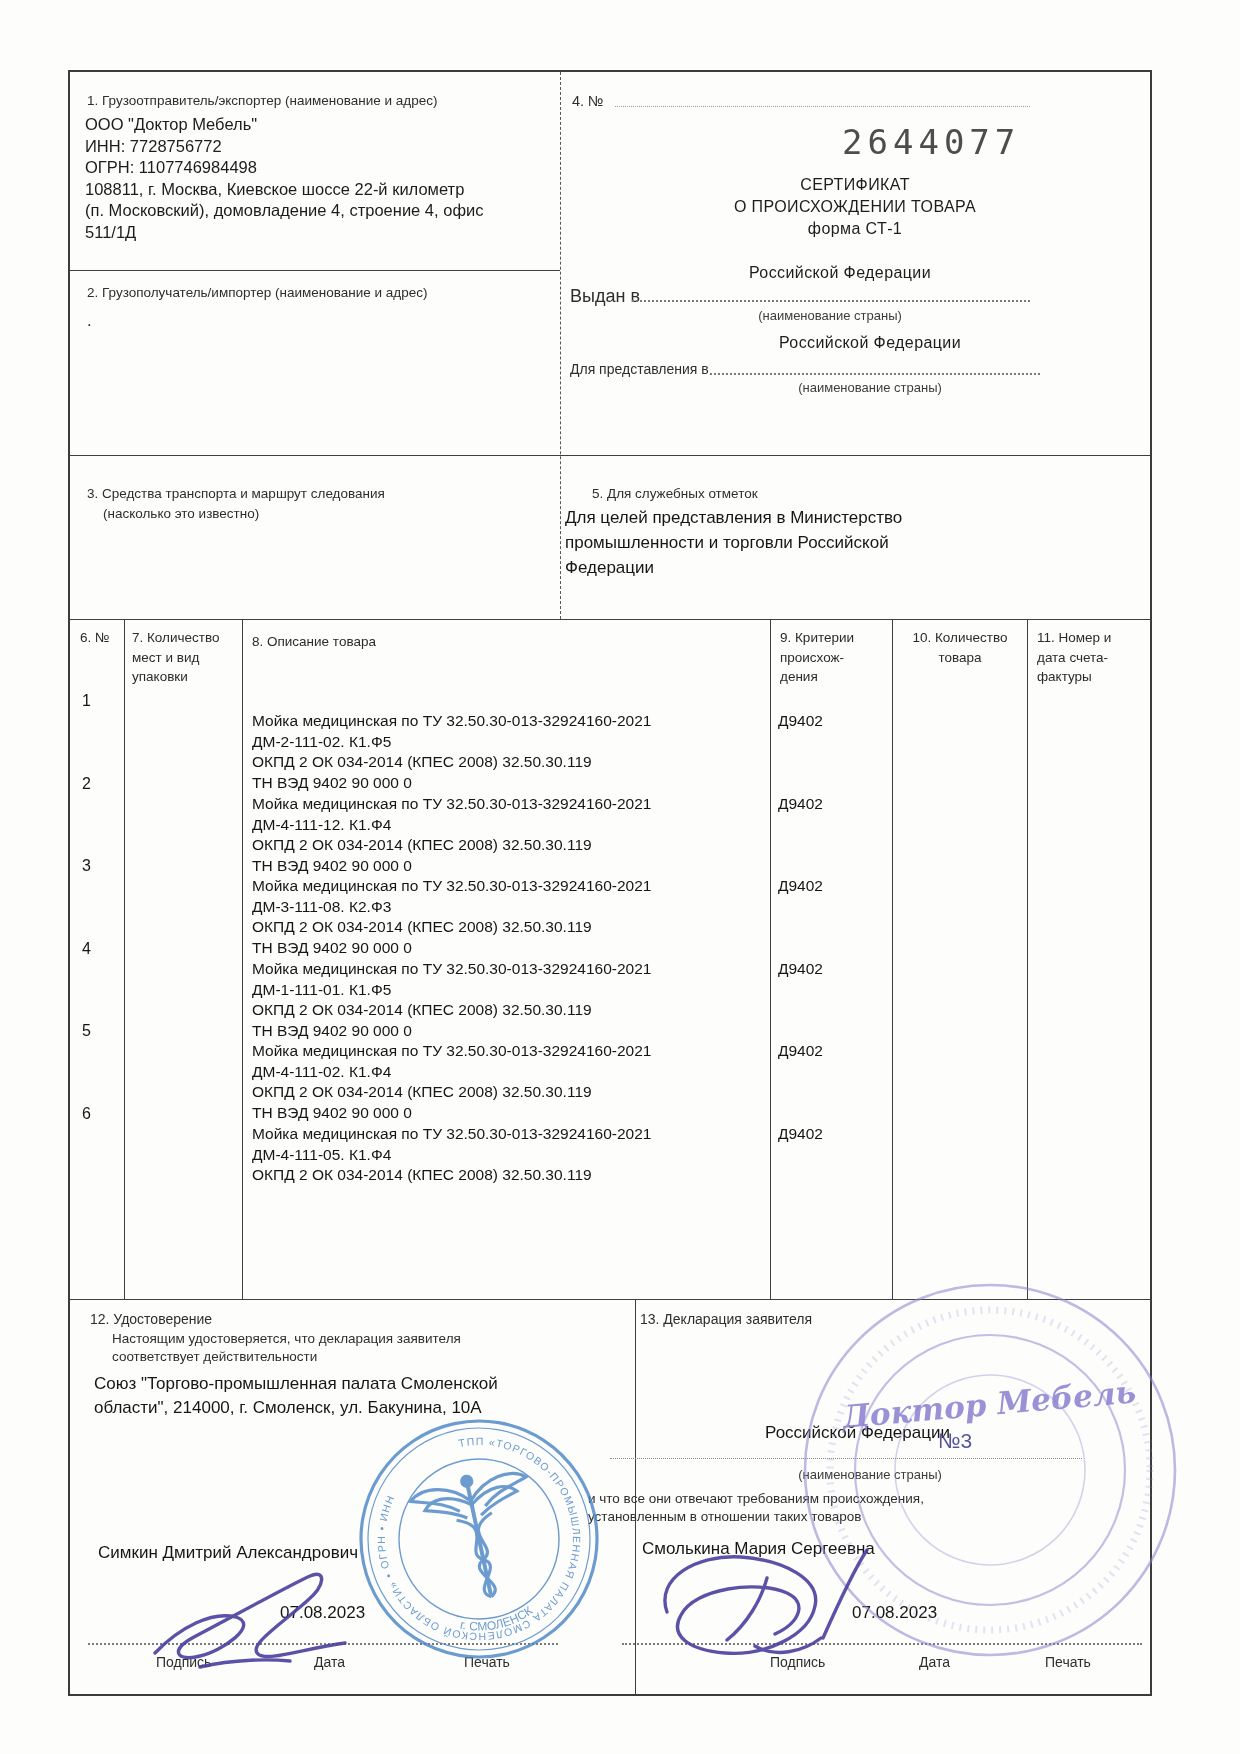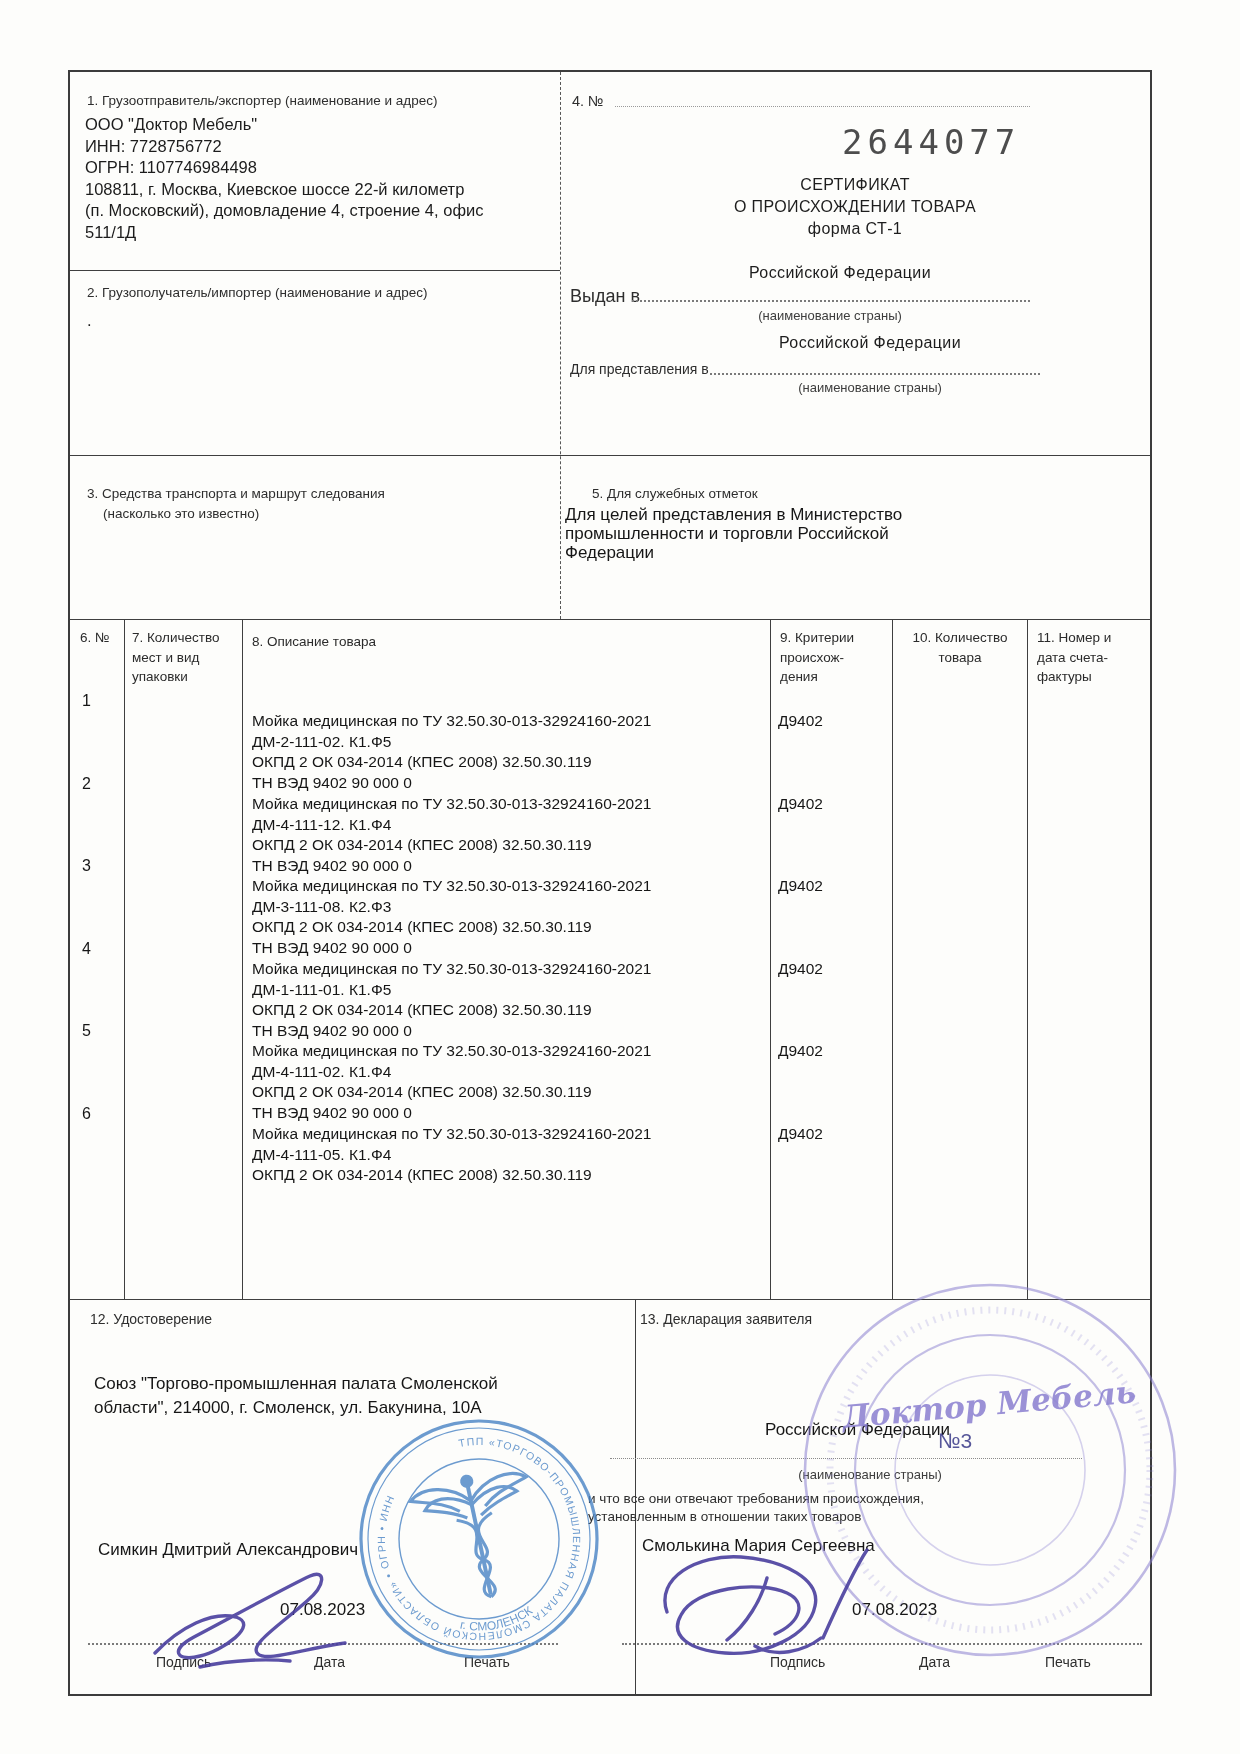"Для целей представления в Министерство" .big { line-height: 19px -> 25px }
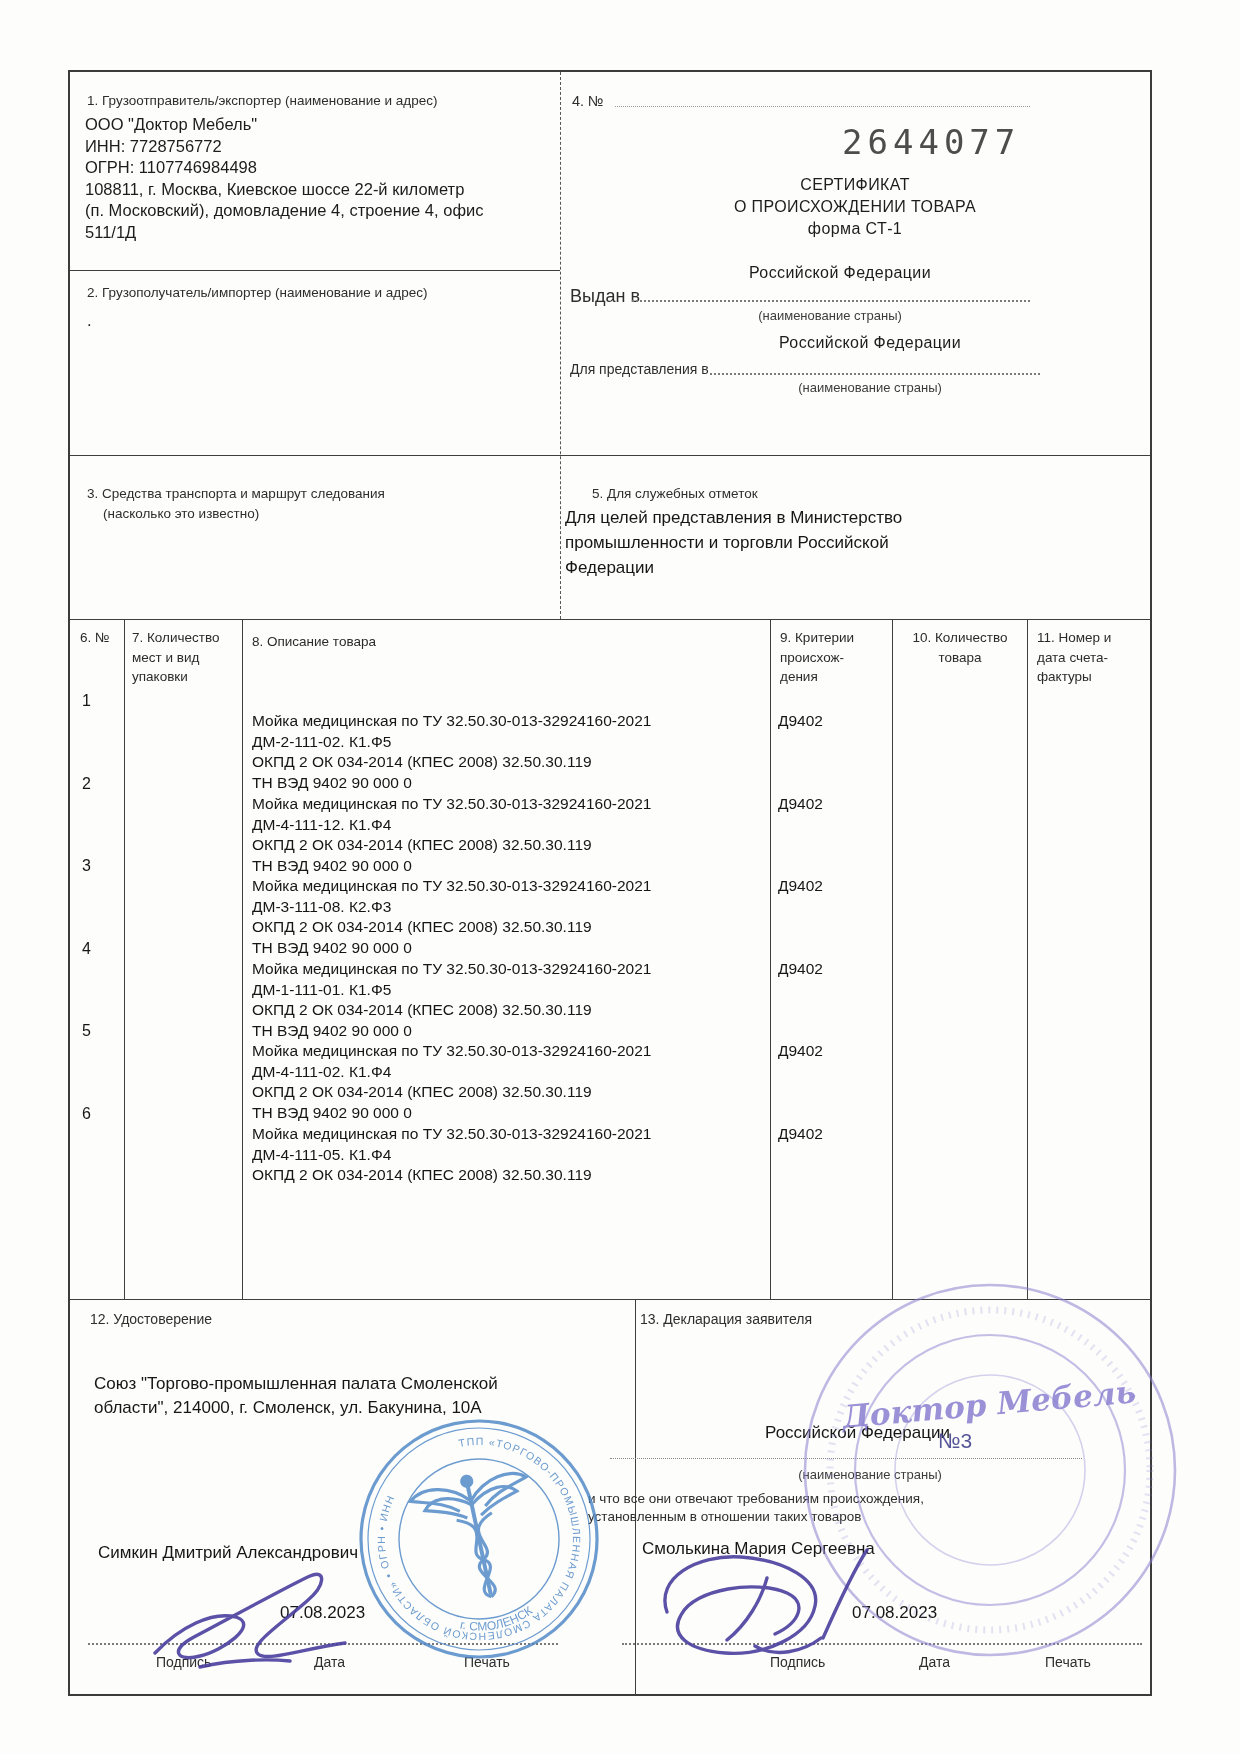"Настоящим удостоверяется, что декларация" div.abs { html: none -> <div>Настоящим удостоверяется, что декларация заявителя соответствует действительности</div> }
